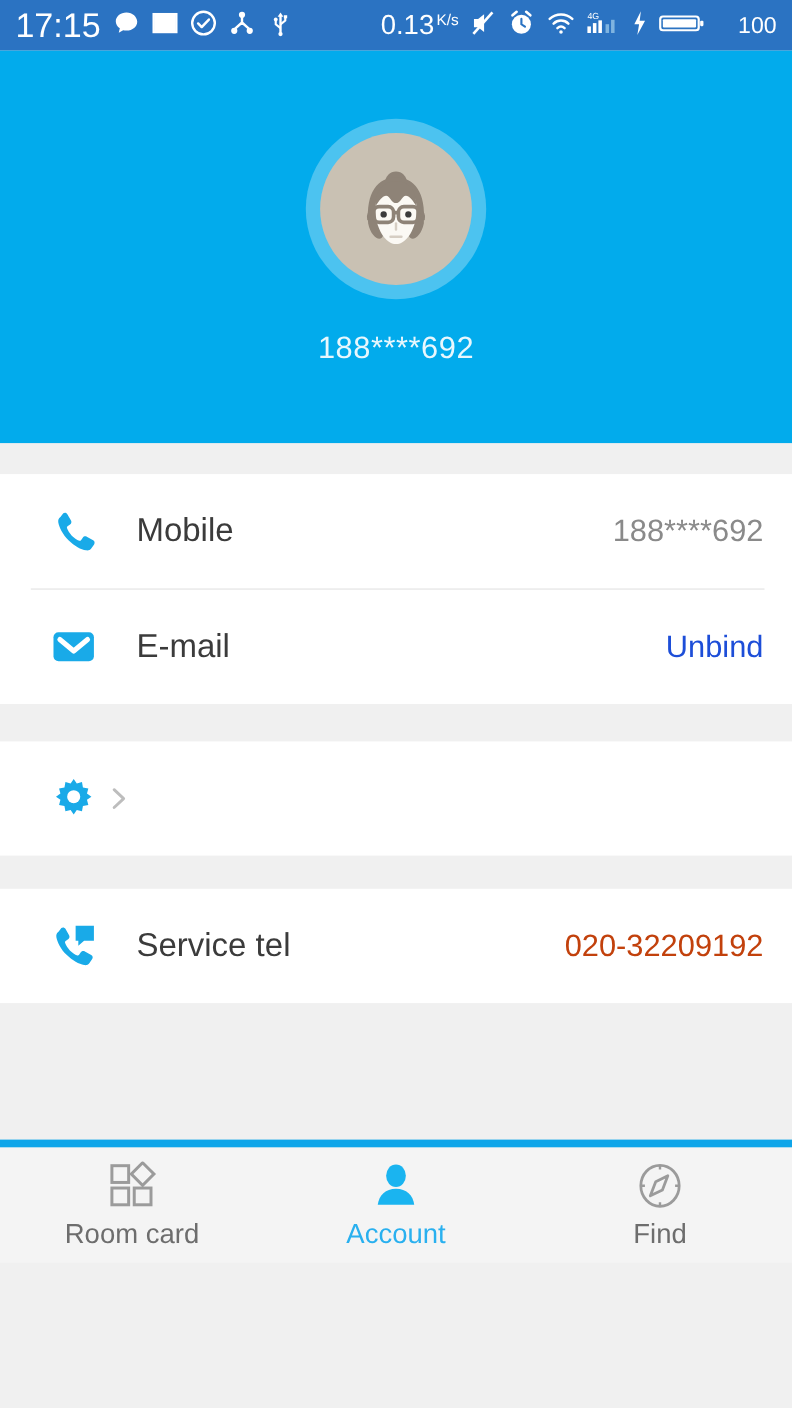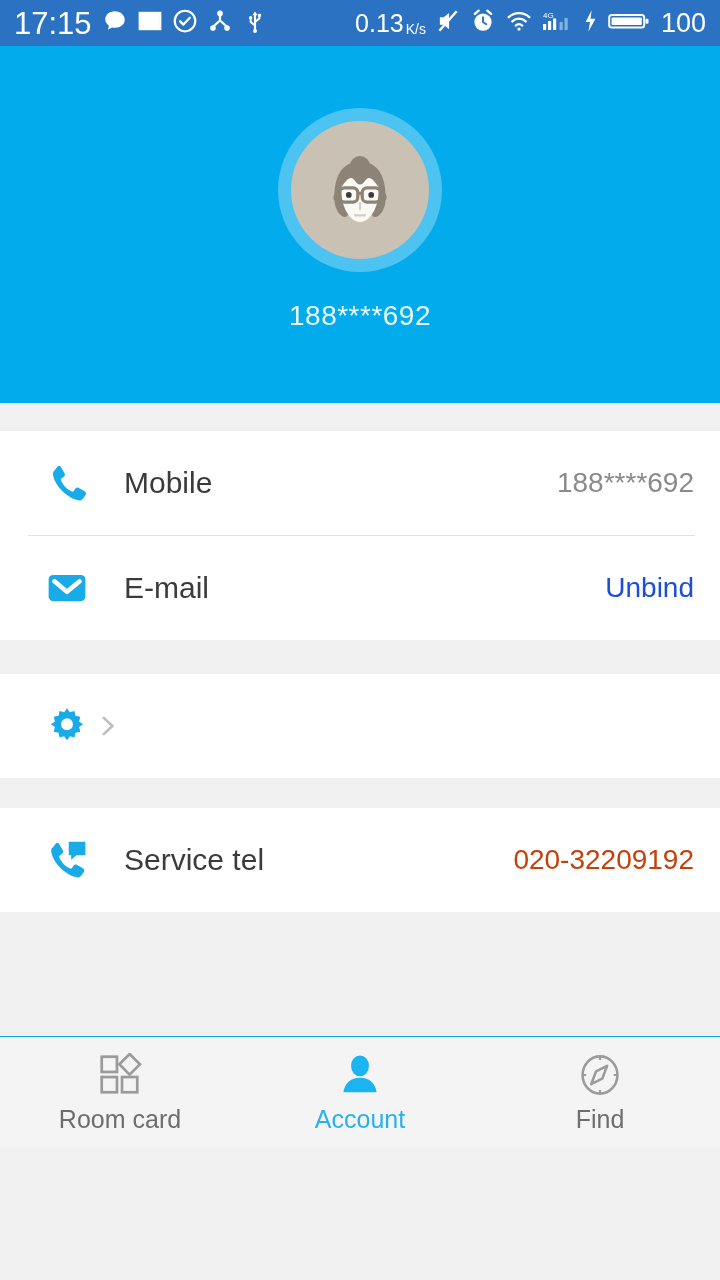"0.13" .net-speed { align-items: flex-end -> flex-start }
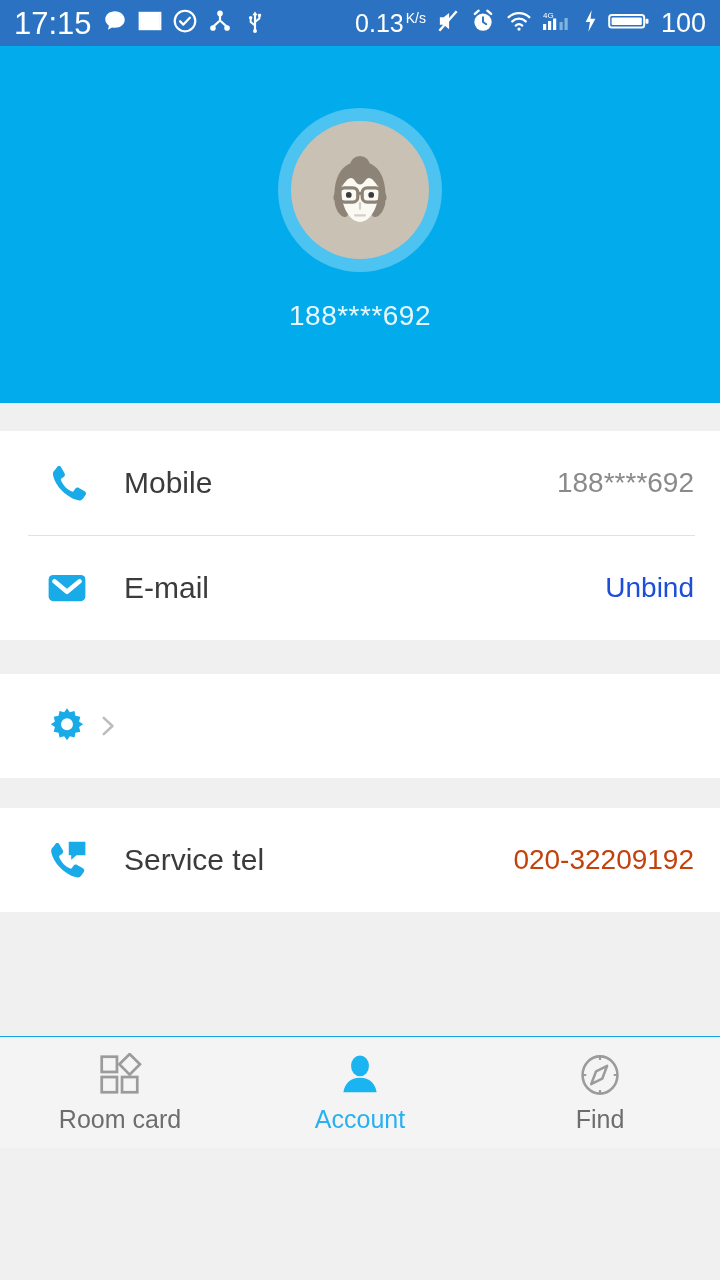"100" .battery-pct { font-size: 27px -> 21px; margin-left: 2px -> 21px }
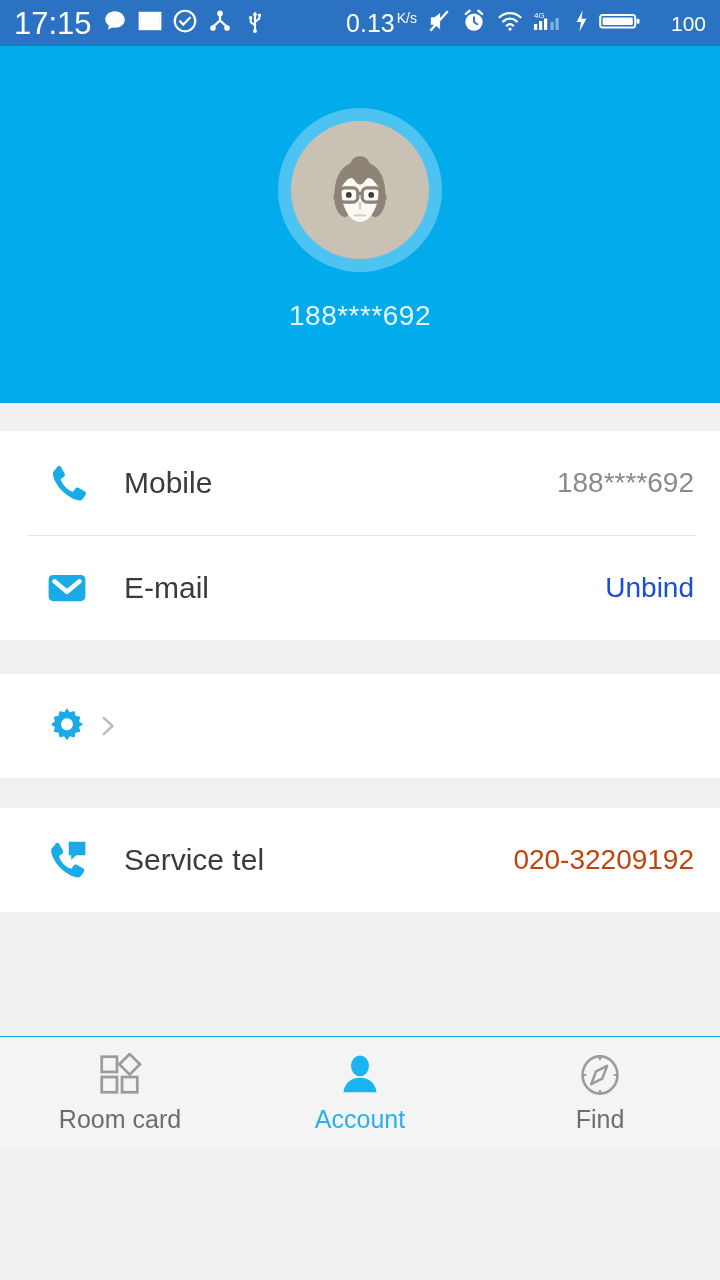"Room card" .bottom-nav { border-top: 1px solid #0ea5e9 -> 7px solid #0ea5e9 }
